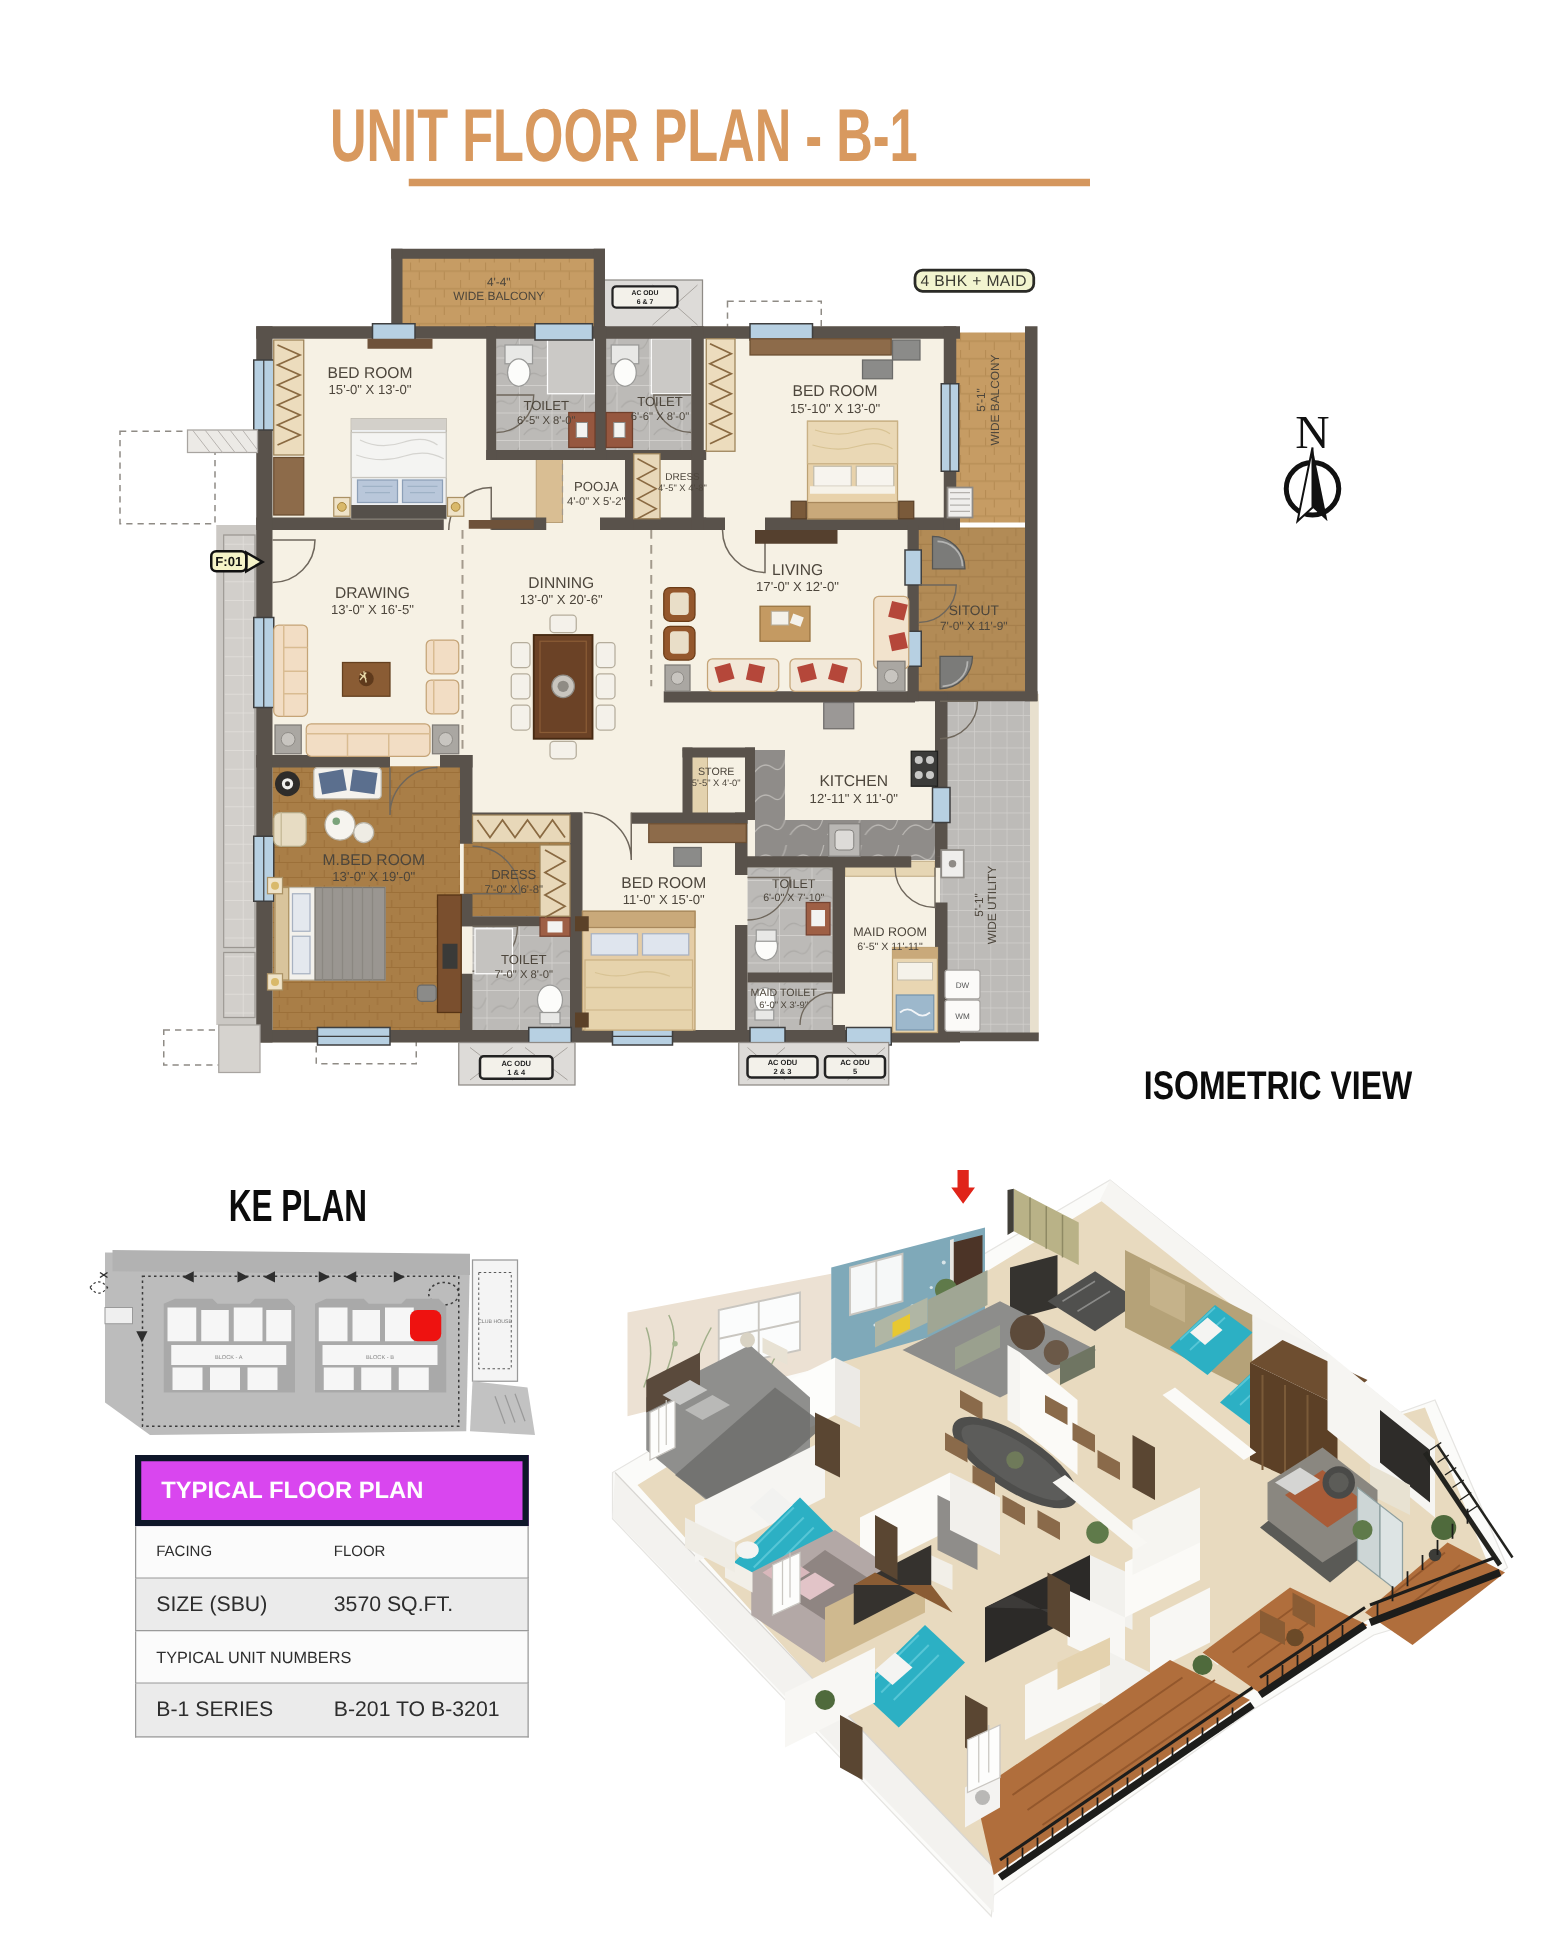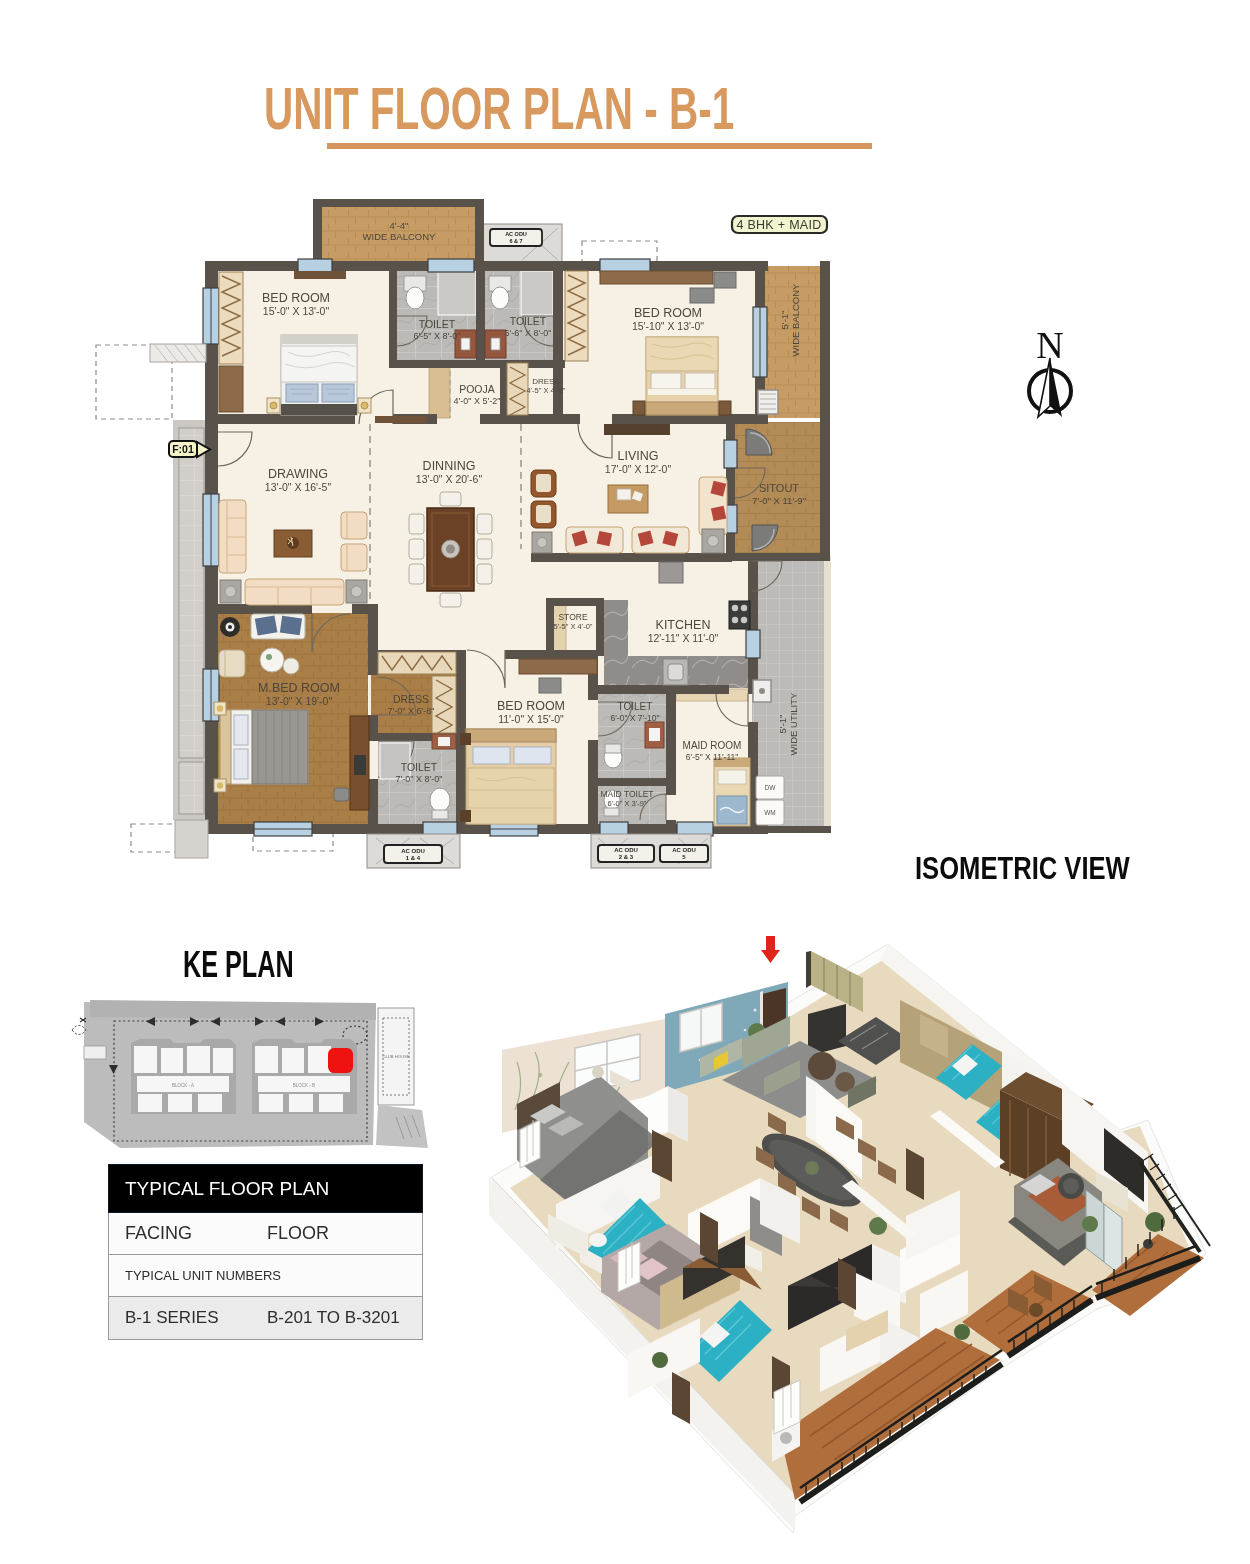"TYPICAL FLOOR PLAN" div { background: #000000 -> #d946ef; border: 1px solid #0f172a -> 5px solid #0f172a; font-weight: normal -> bold }
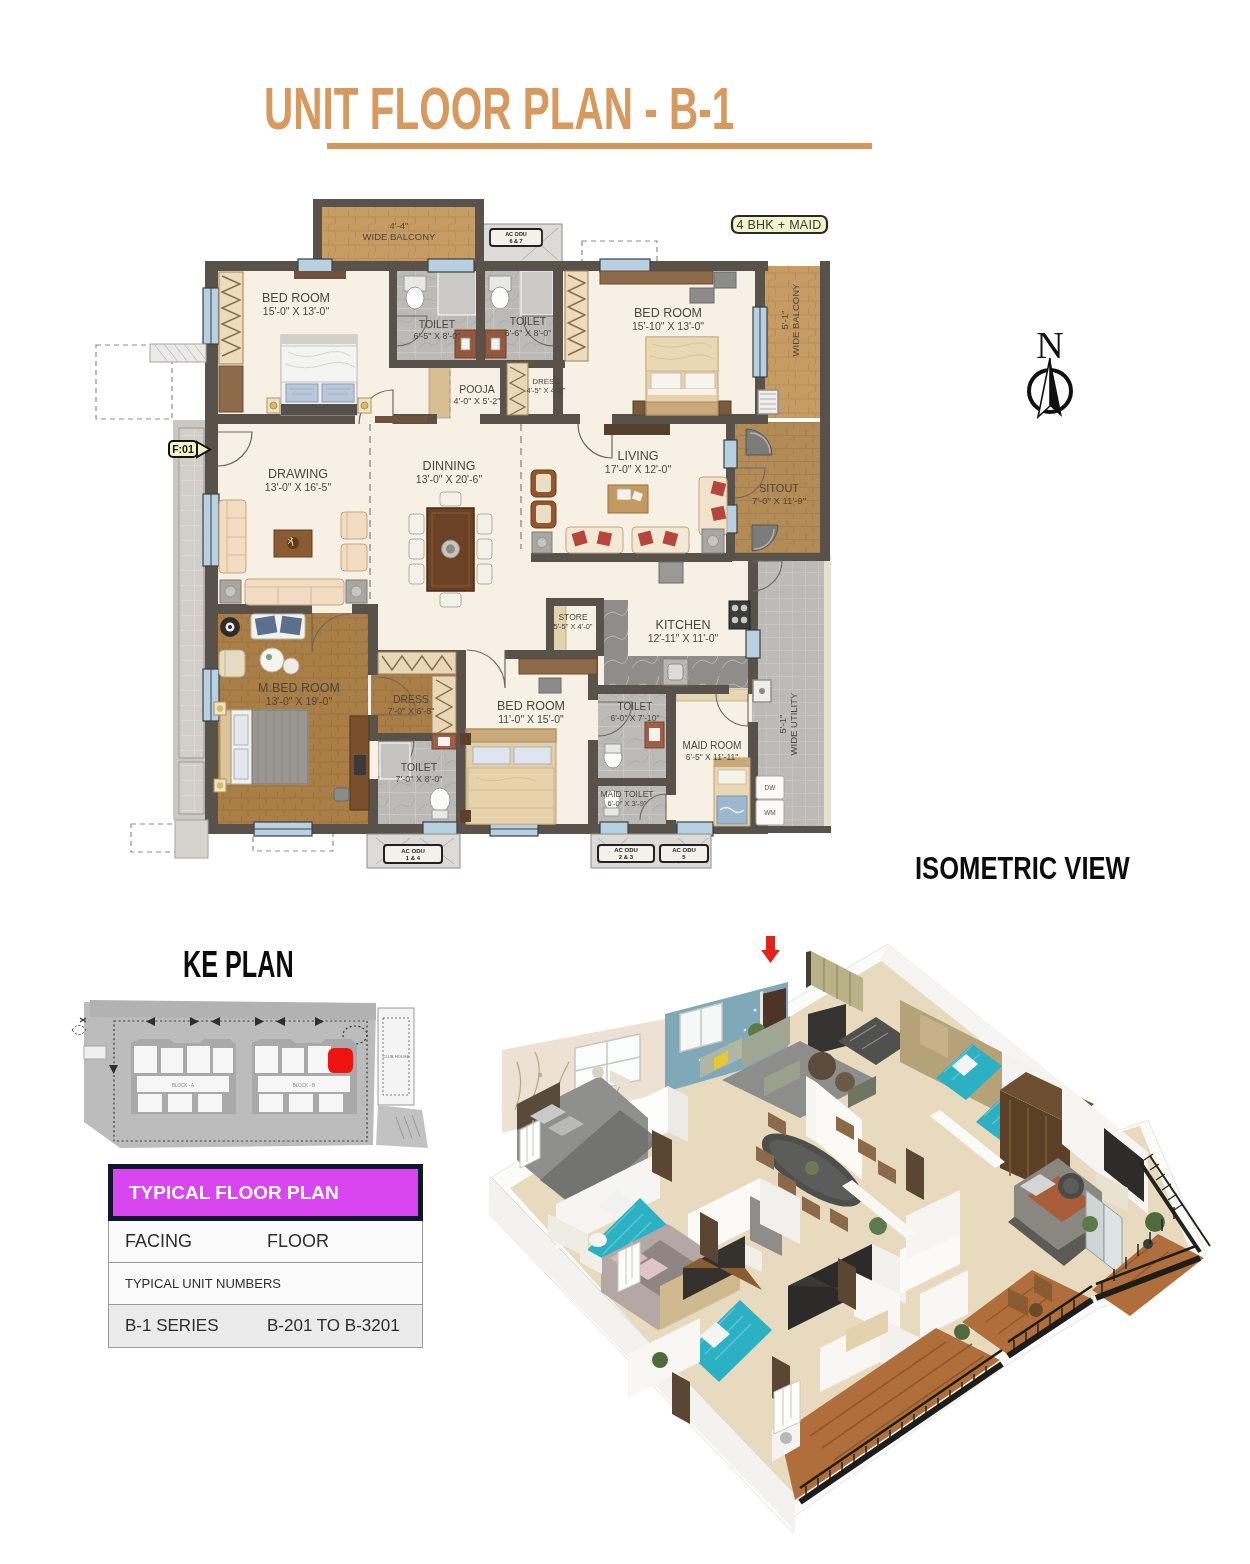"FACING" div { font-size: 18px -> 12px }
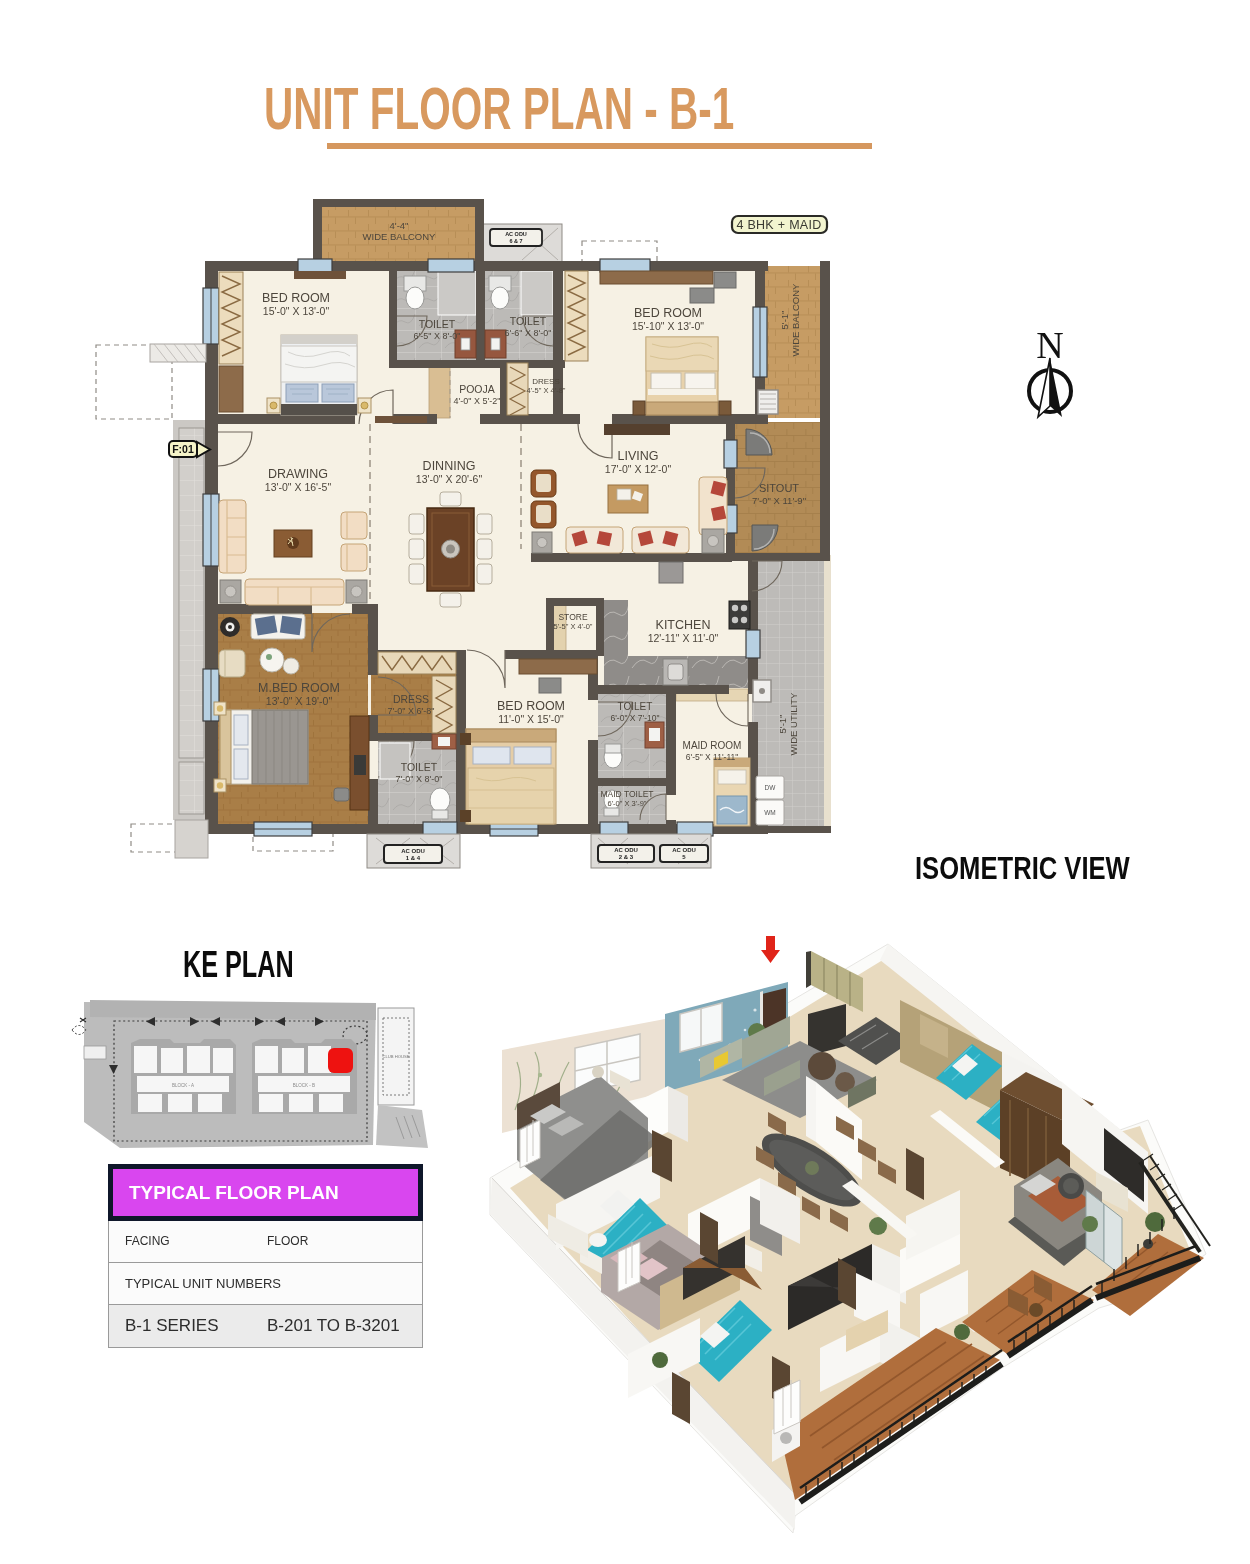"SIZE (SBU)" div { html: none -> <div><span>SIZE (SBU)</span><span>3570 SQ.FT.</span></div> }
